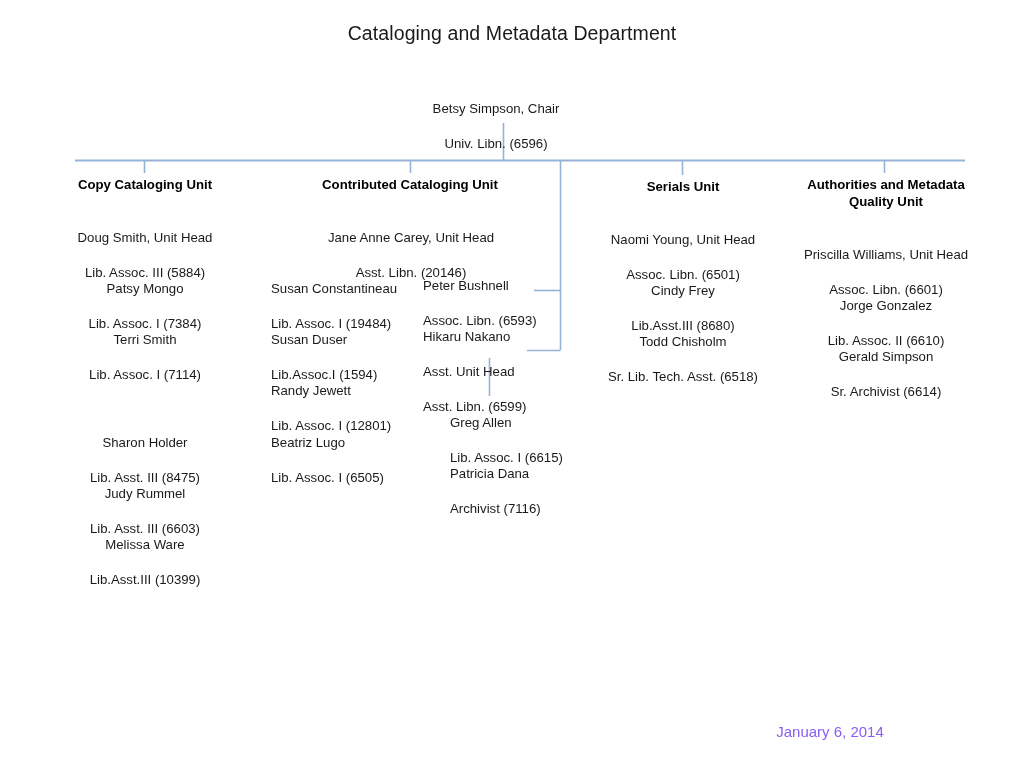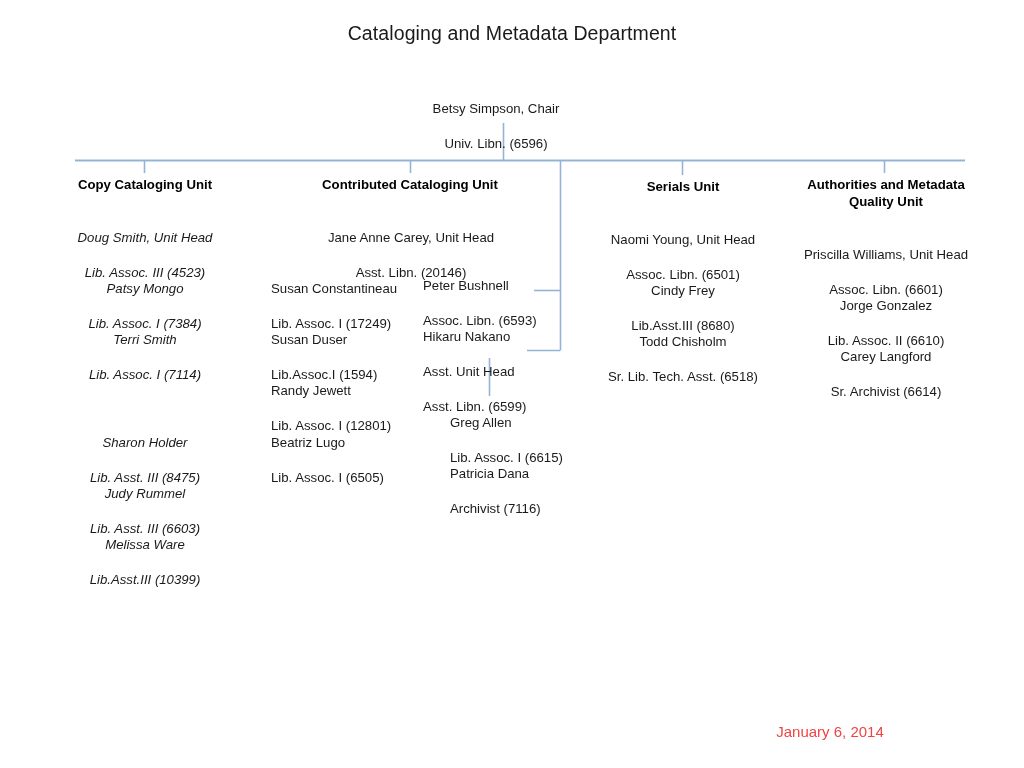"Doug Smith, Unit Head" .col1 { font-style: italic -> none }
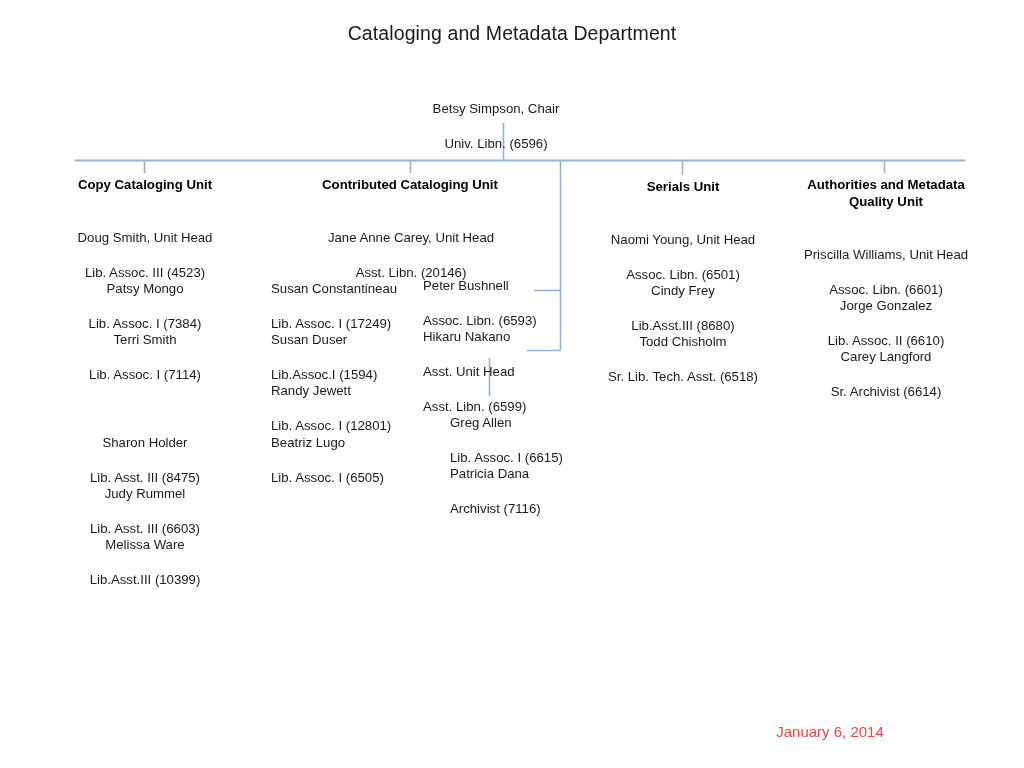"Lib. Assoc. III (4523)" span.tt { text: 4523 -> 5884 }
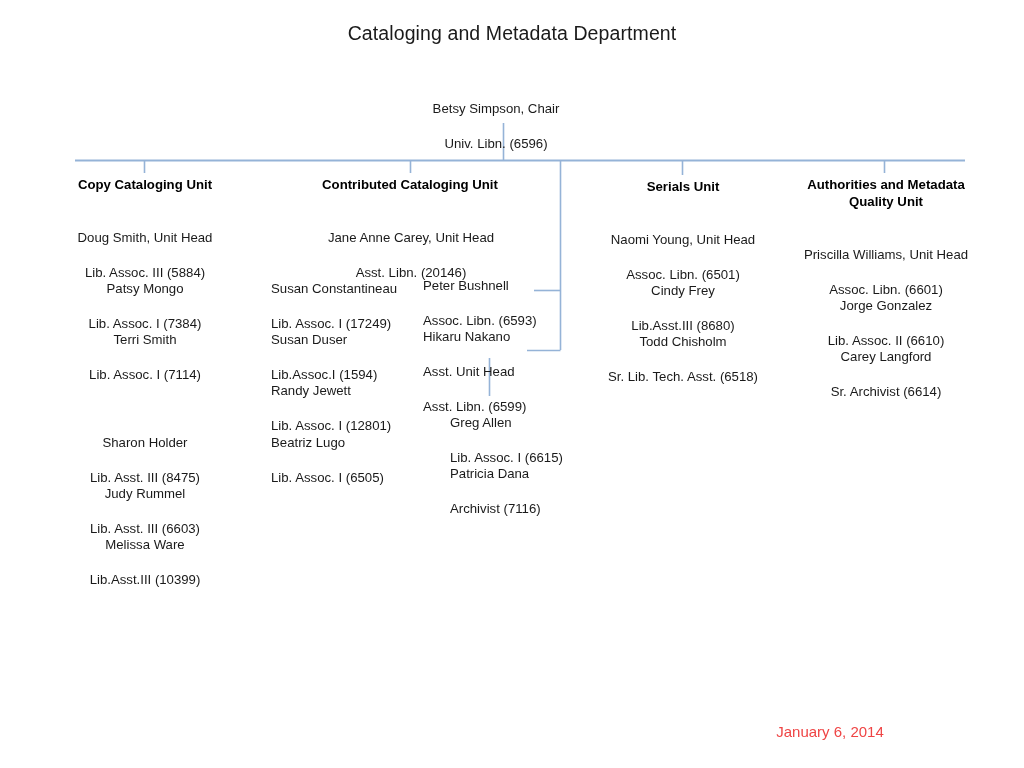"Lib. Assoc. I (17249)" span.tt { text: 17249 -> 19484 }
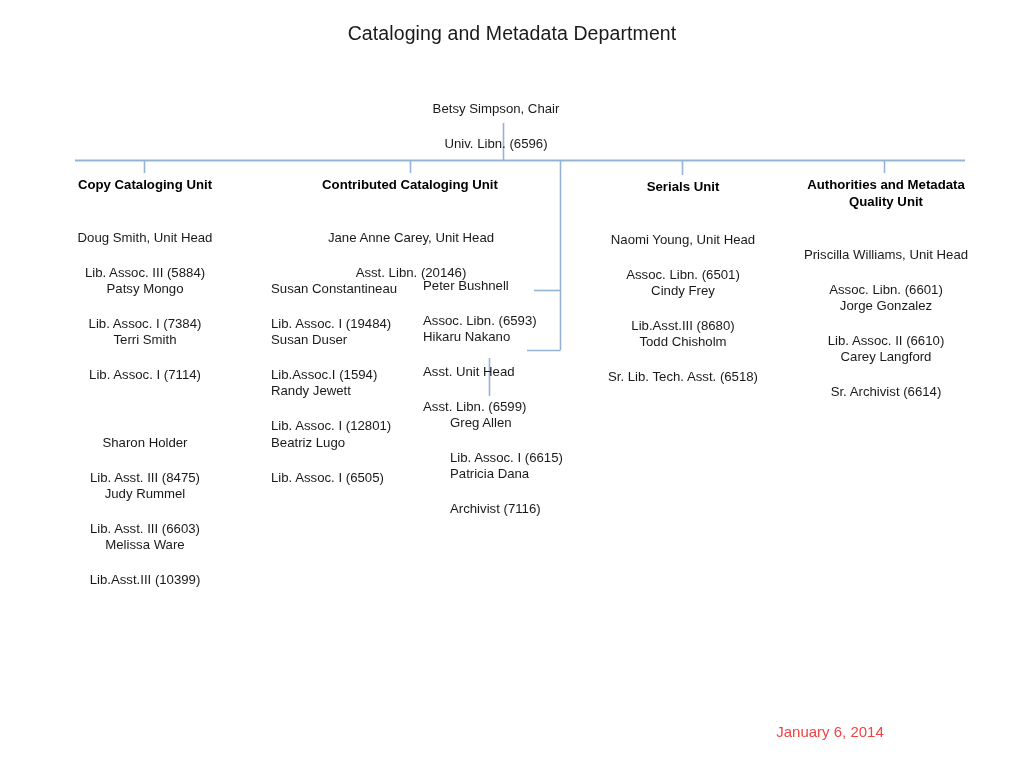"Carey Langford" span.nm { text: Carey Langford -> Gerald Simpson }
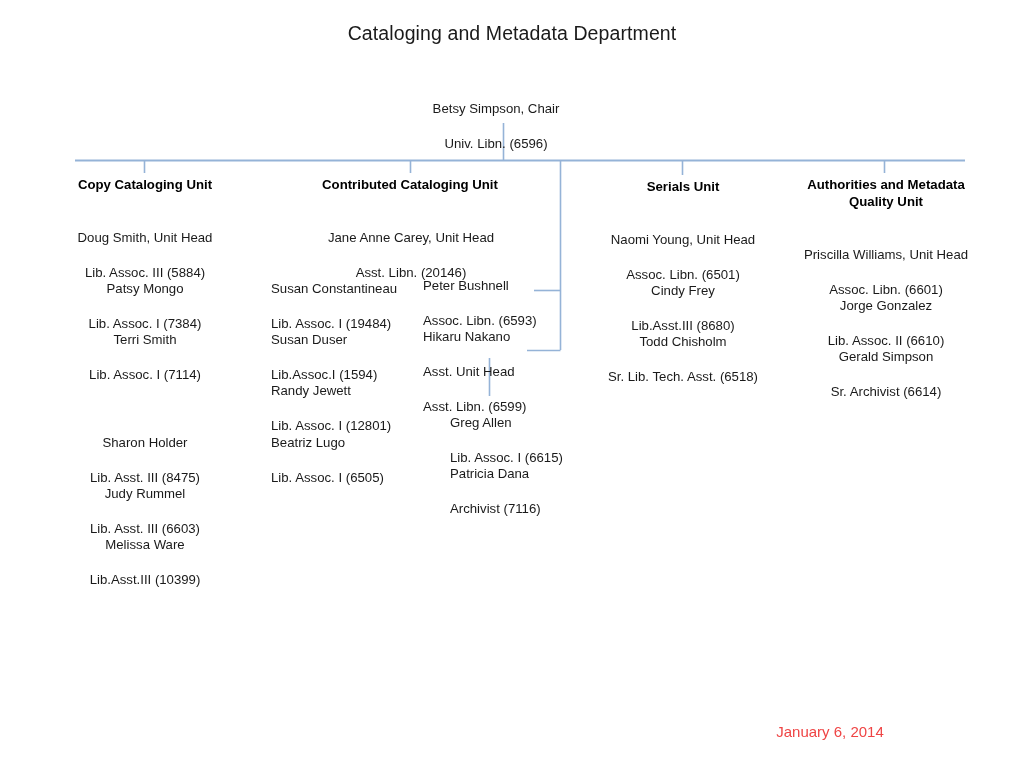"January 6, 2014" .footer-date { color: #ef4444 -> #8b5cf6 }
